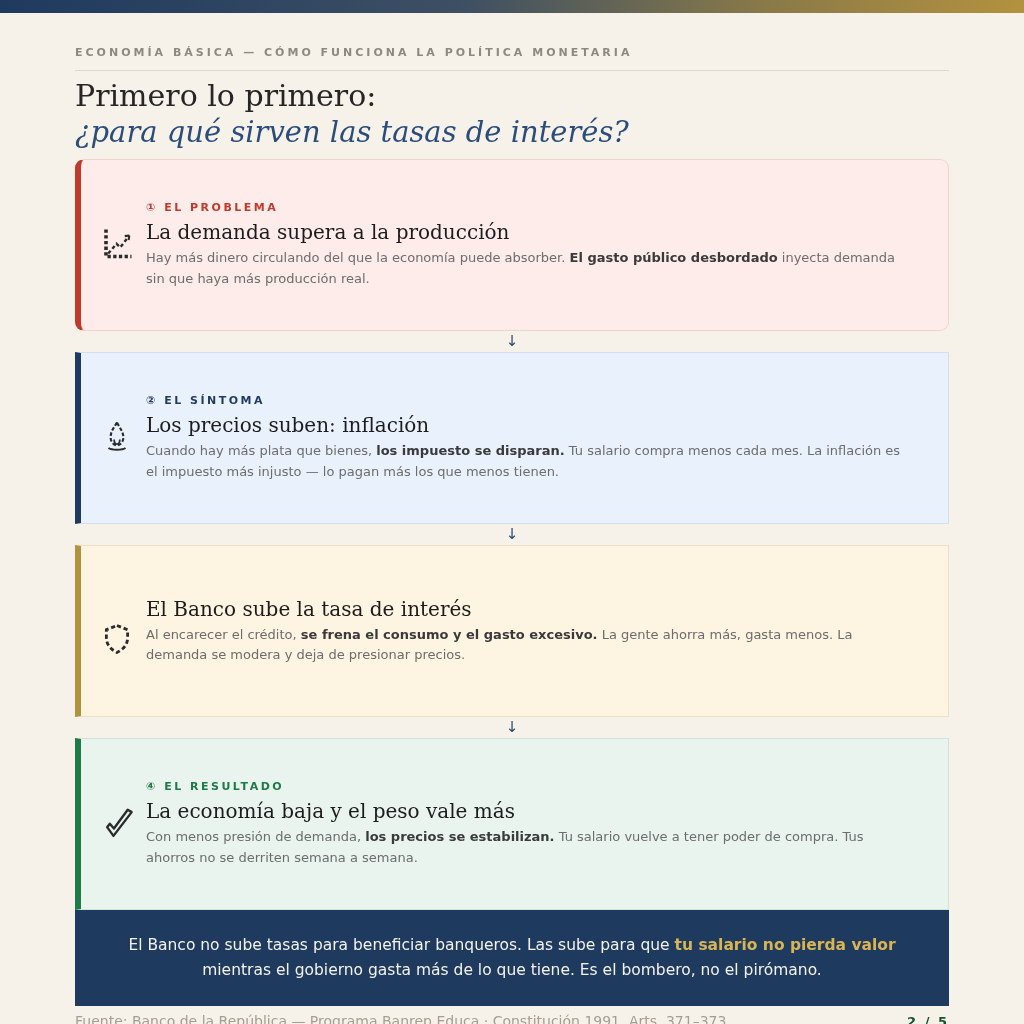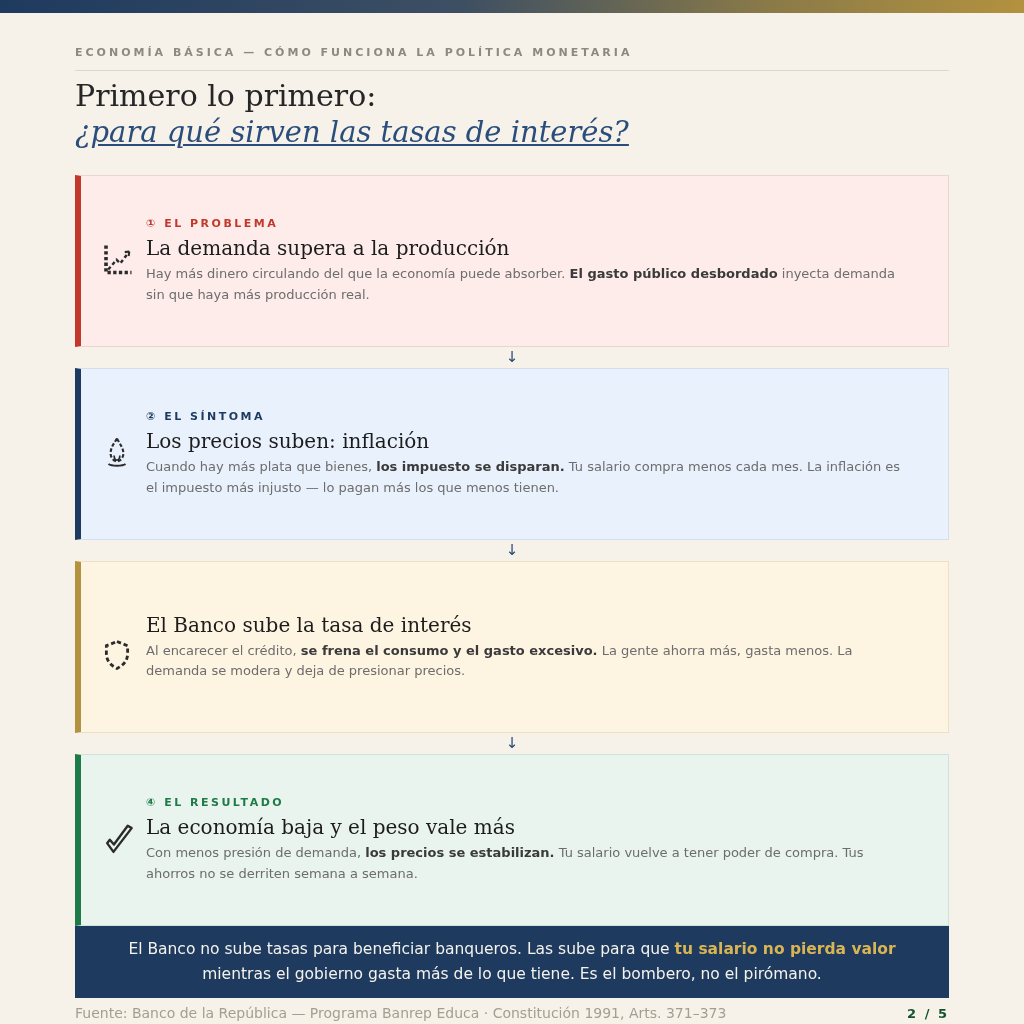"¿para qué sirven las tasas" .subtitle { text-decoration: underline -> none }
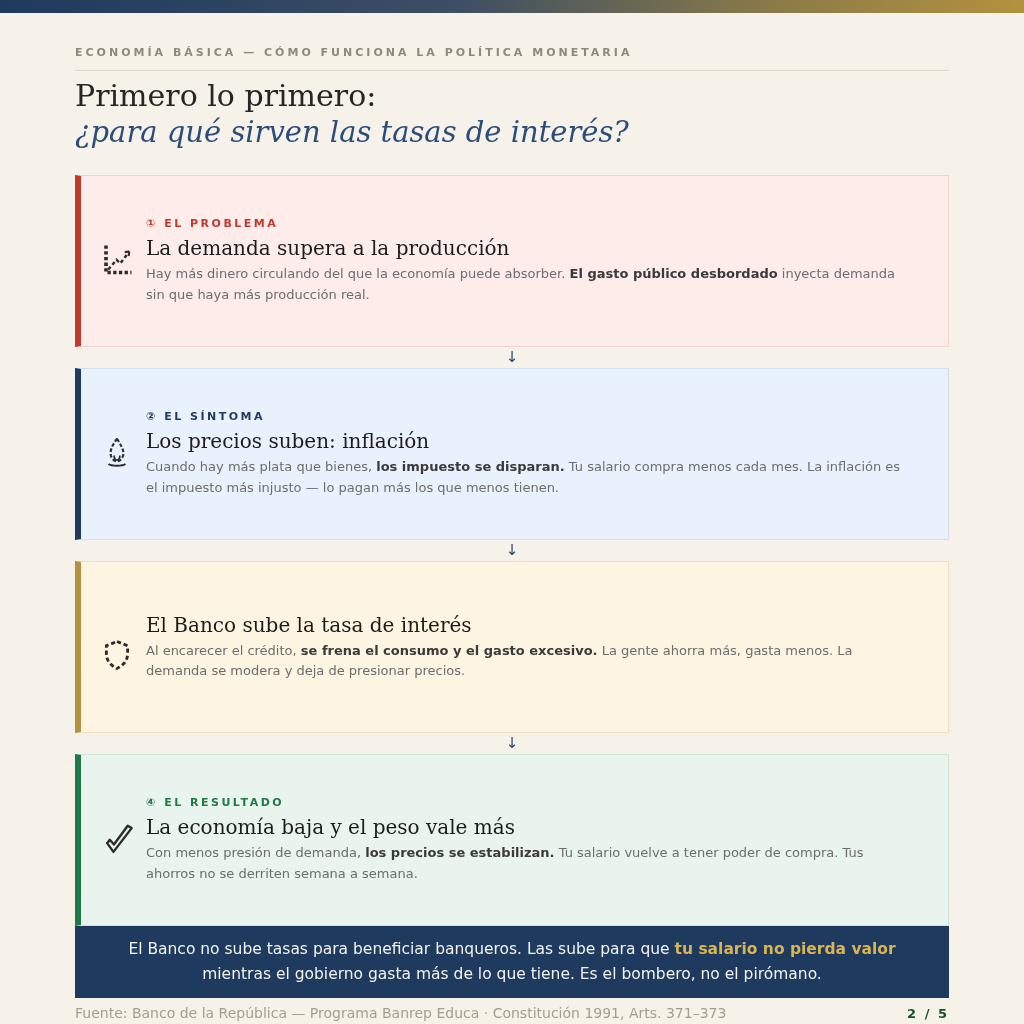"① EL PROBLEMA" .first-card { border-radius: none -> 9px; margin-top: 26px -> 10px }
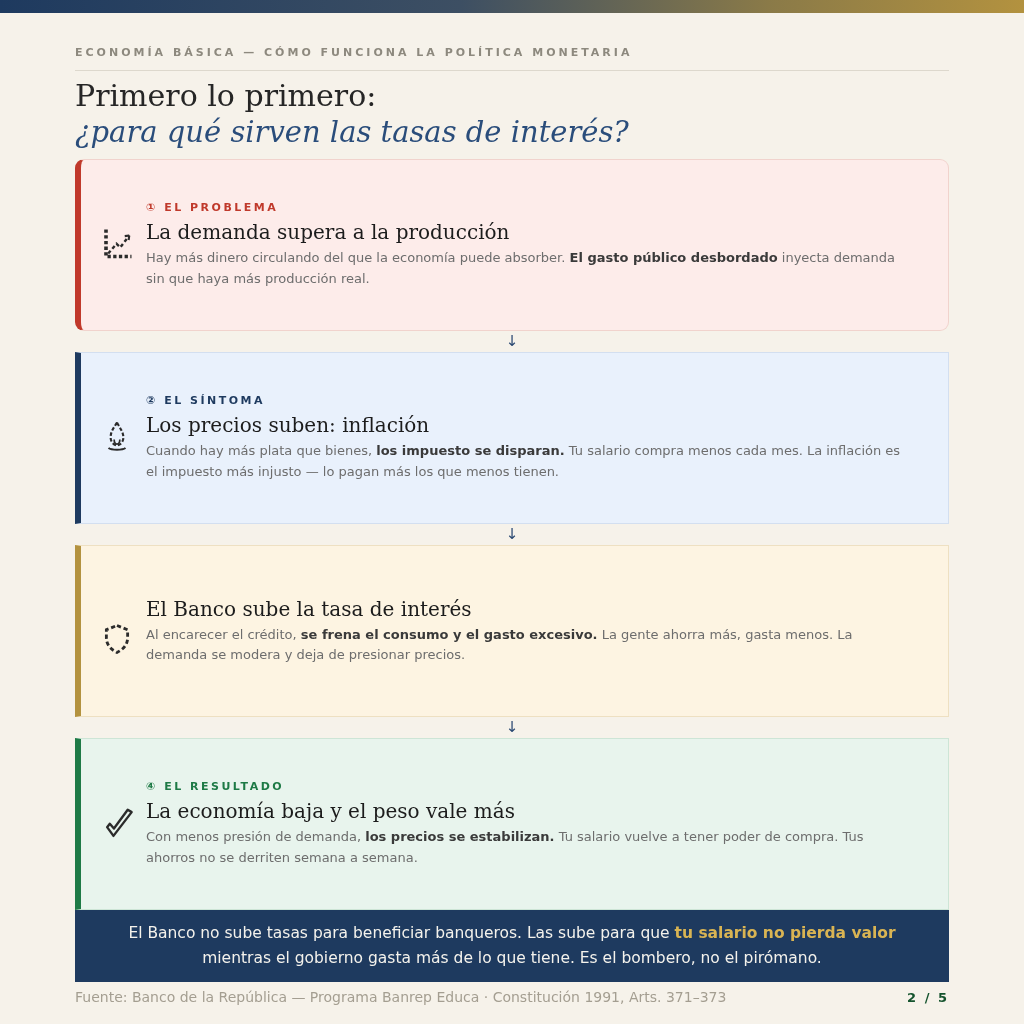"El Banco no sube tasas" .banner { height: 72px -> 96px }
